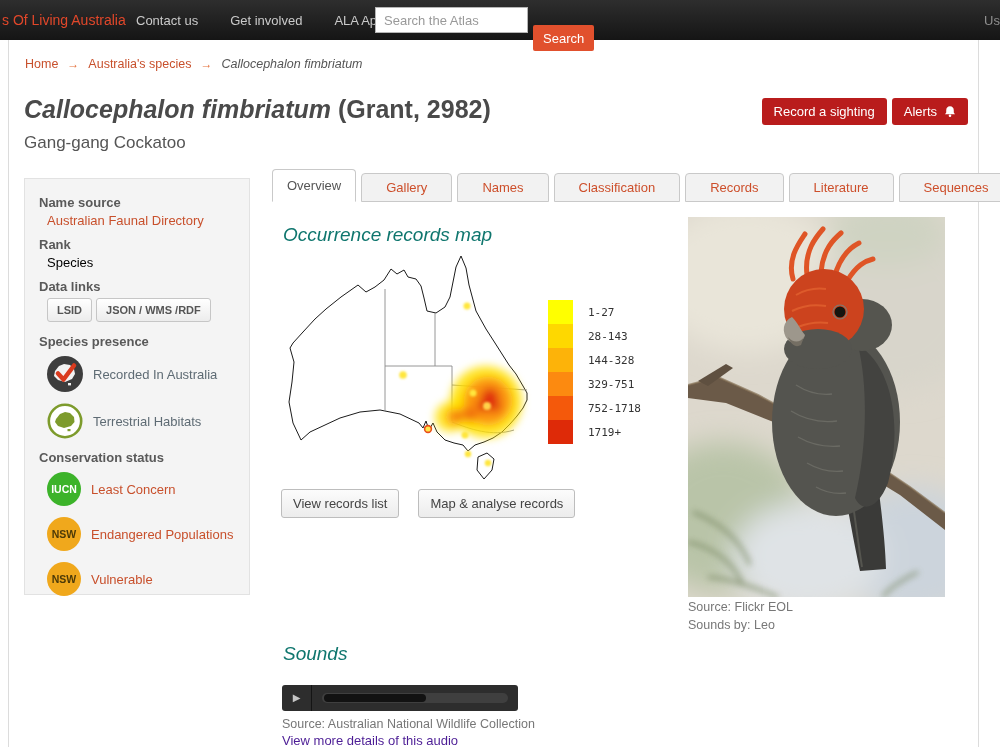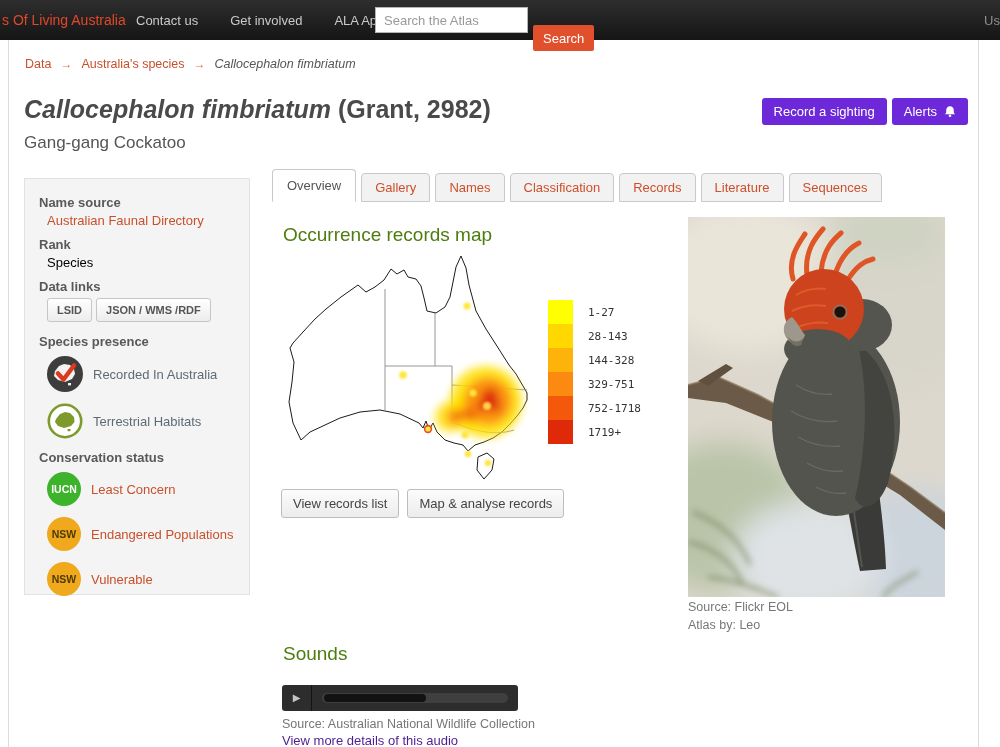"Data" span.crumb-link { text: Data -> Home }
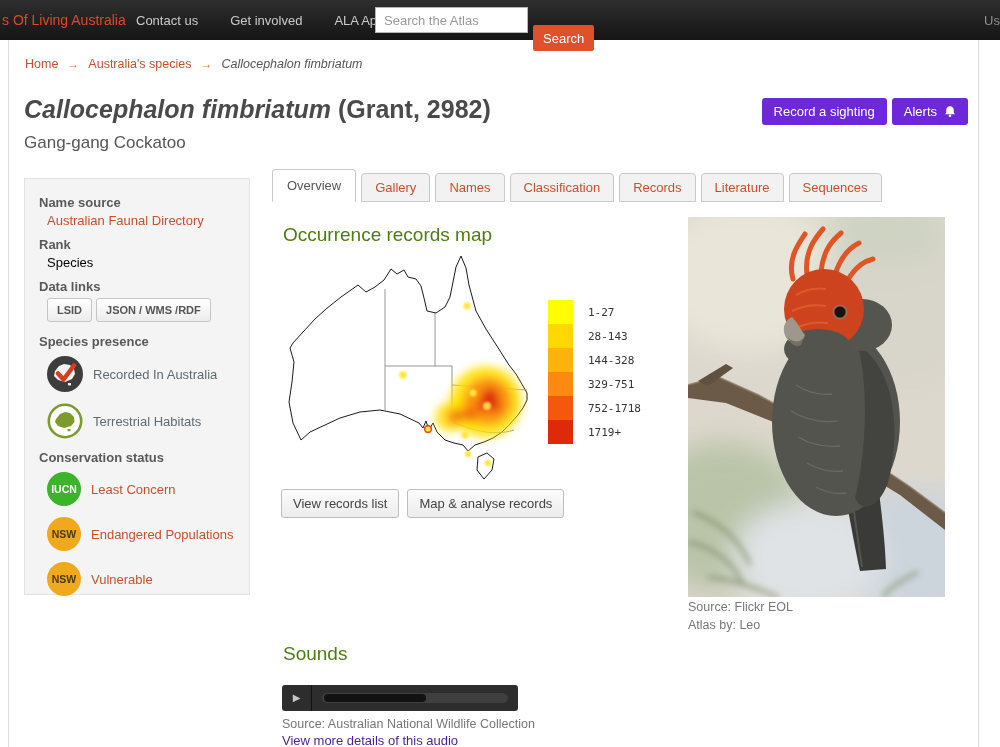"Record a sighting" .hbtn { background: #6d28d9 -> #b91c1c }
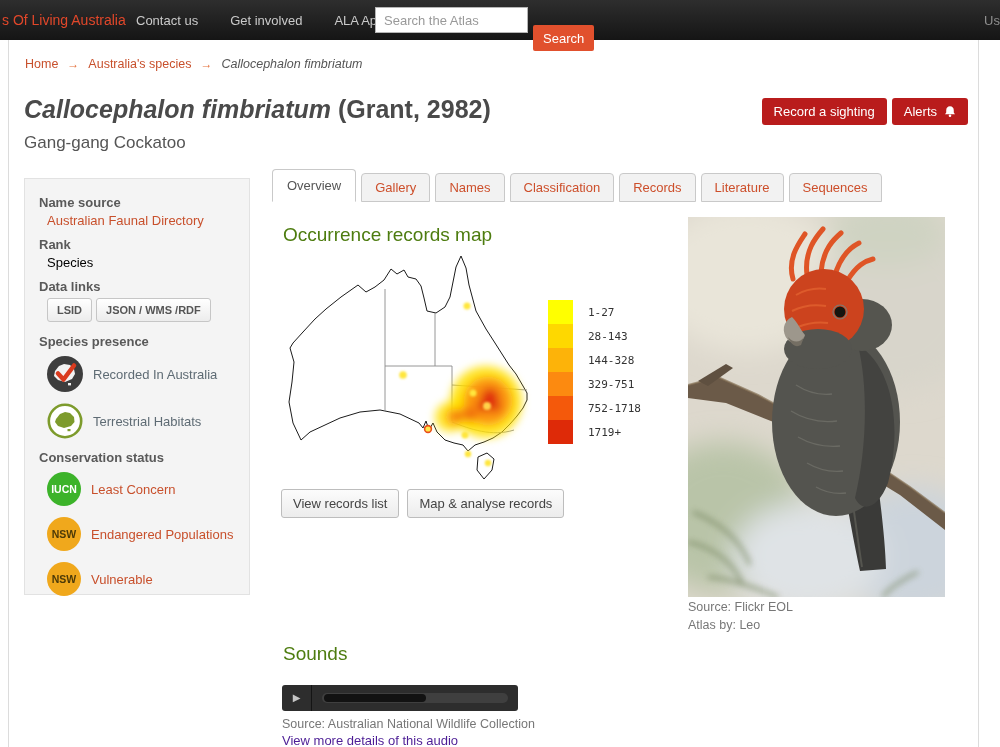"Gallery" .tab { padding: 6px 13px -> 6px 24px }
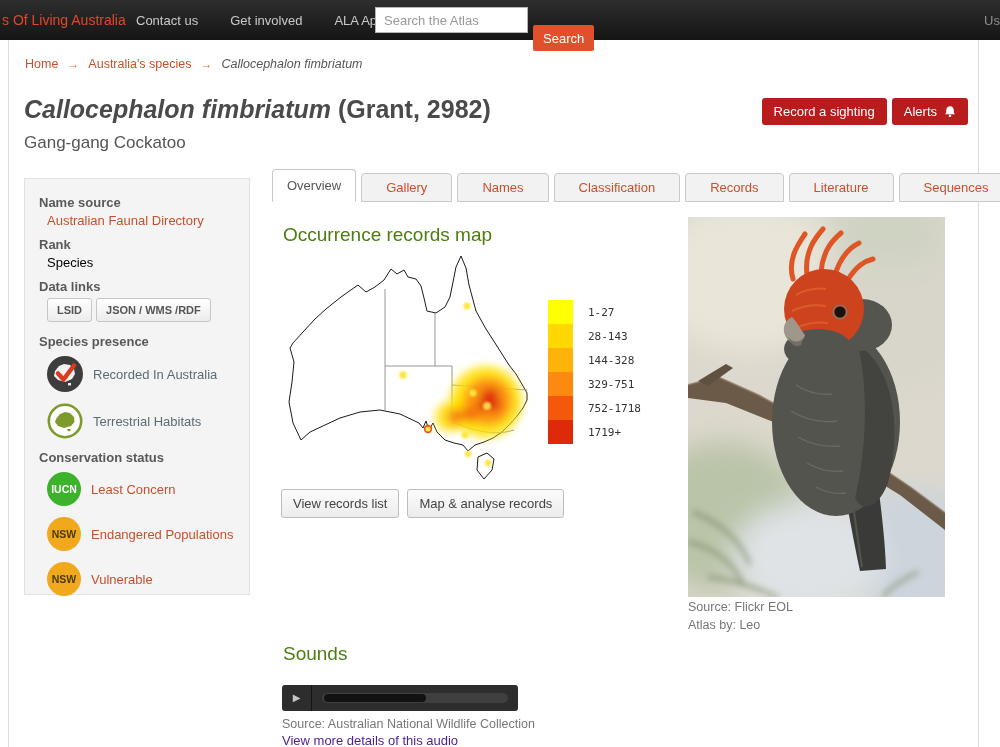"Occurrence records map" .section-h { color: #4d7c0f -> #0f766e; font-style: none -> italic }
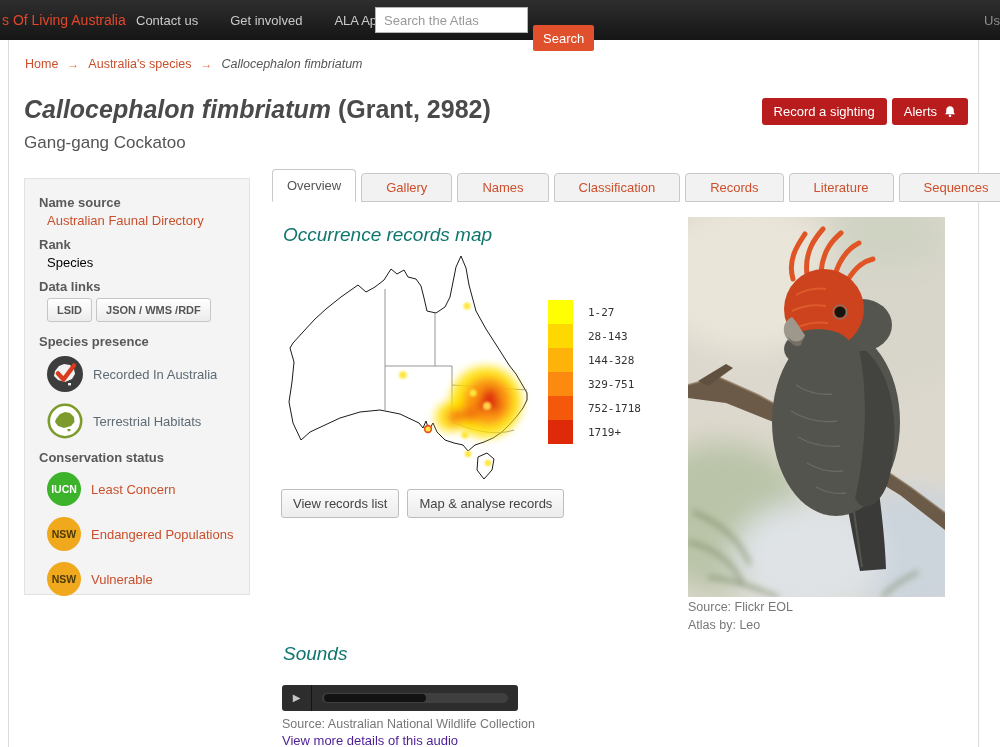"View records list" .map-buttons { gap: 8px -> 19px }
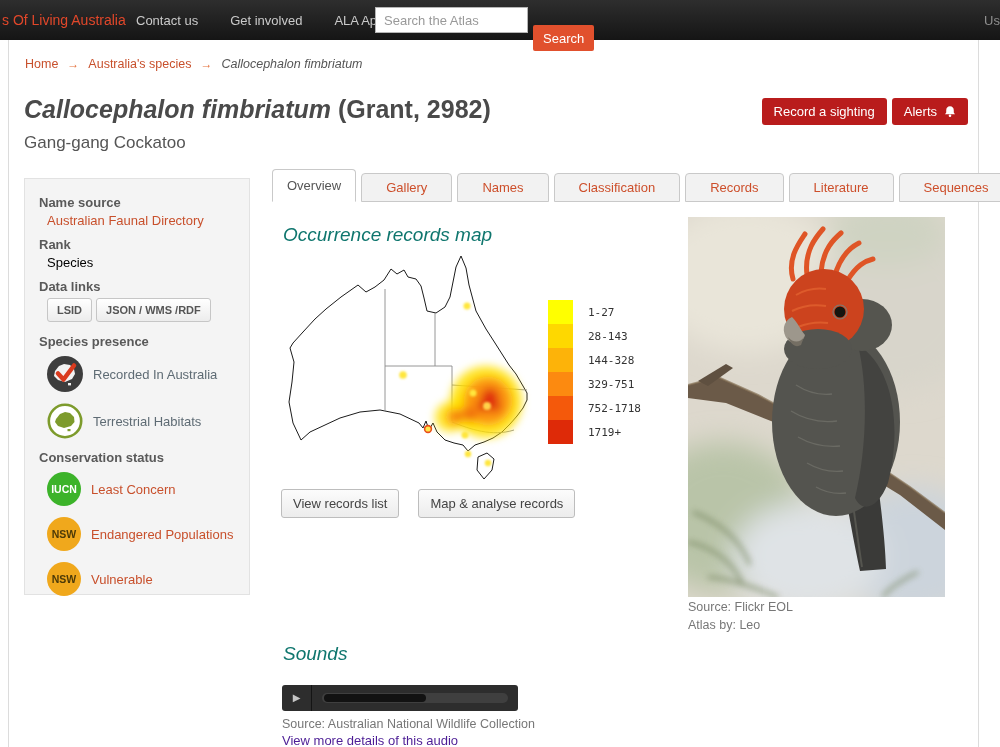"Atlas by: Leo" div.img-credit { text: Atlas -> Sounds }
